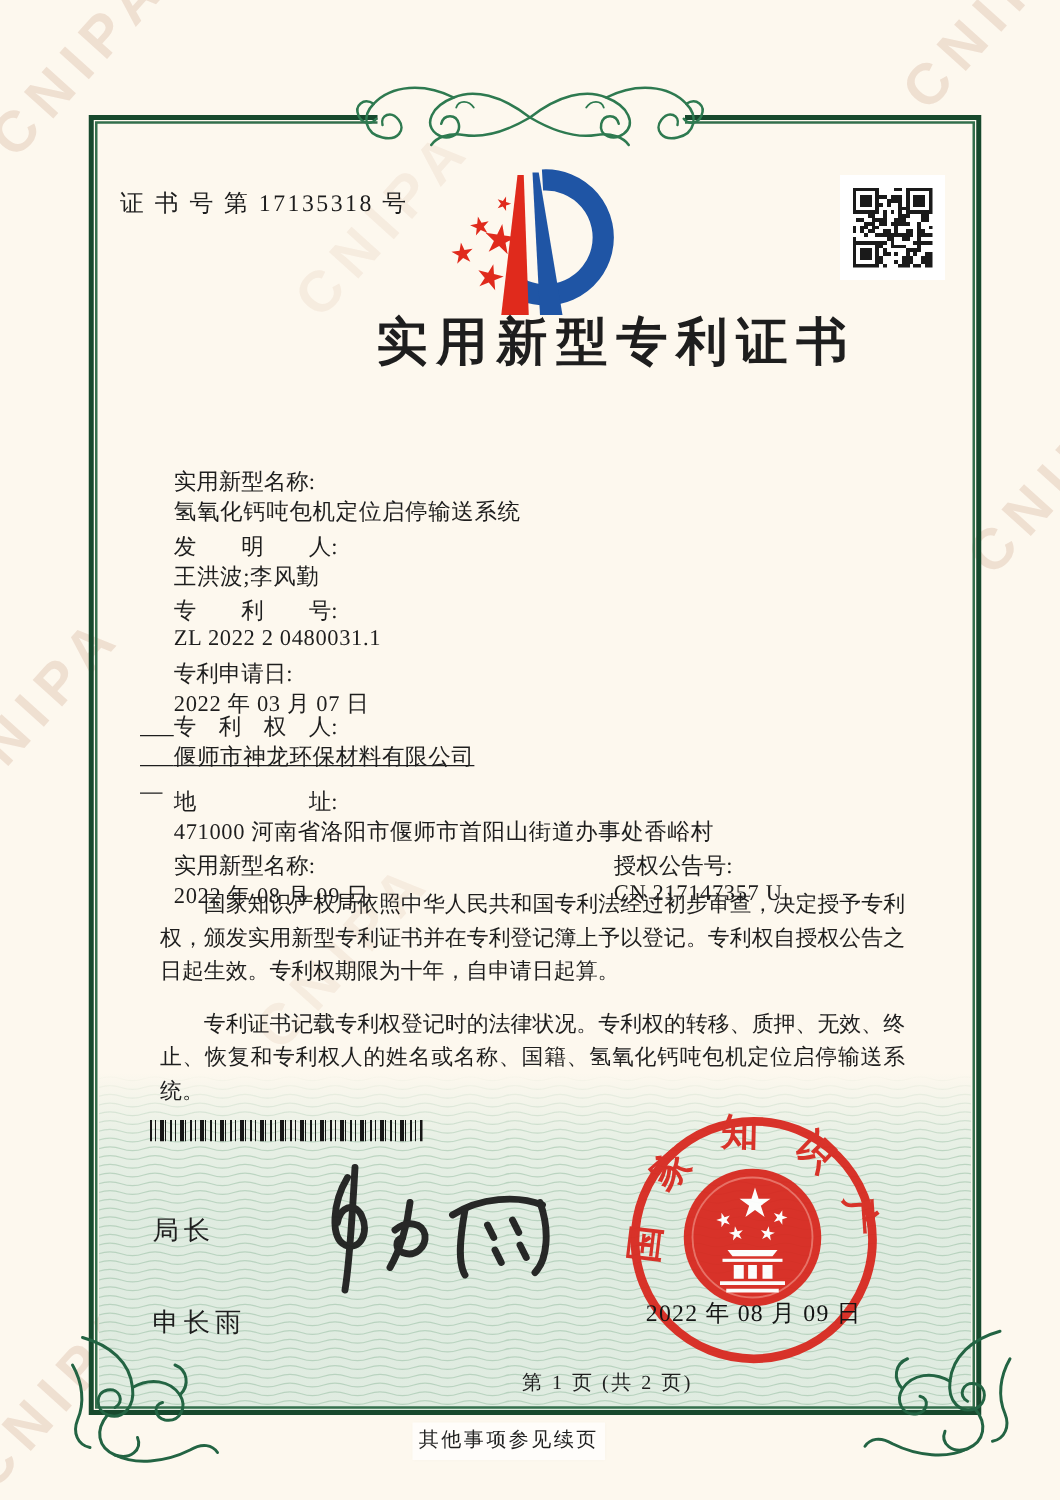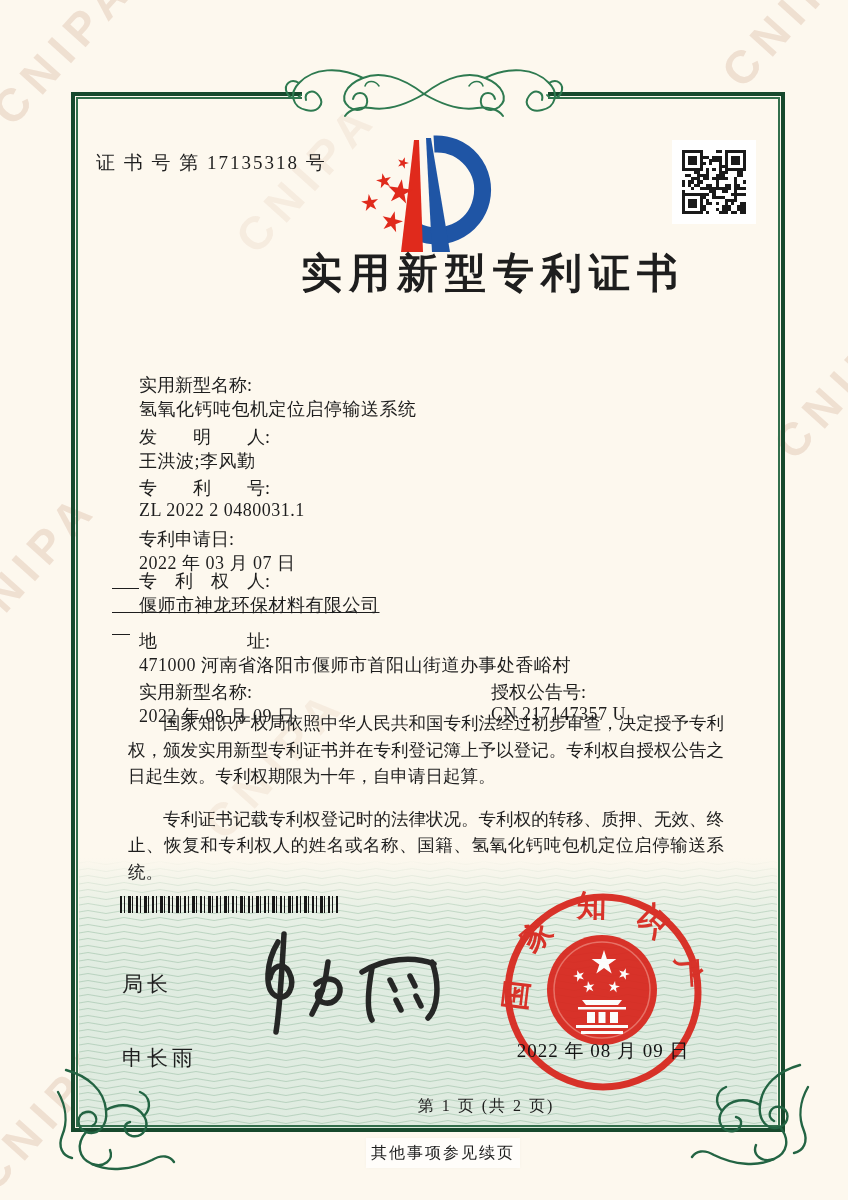"其他事项参见续页" .note { margin-left: 36px -> none }
